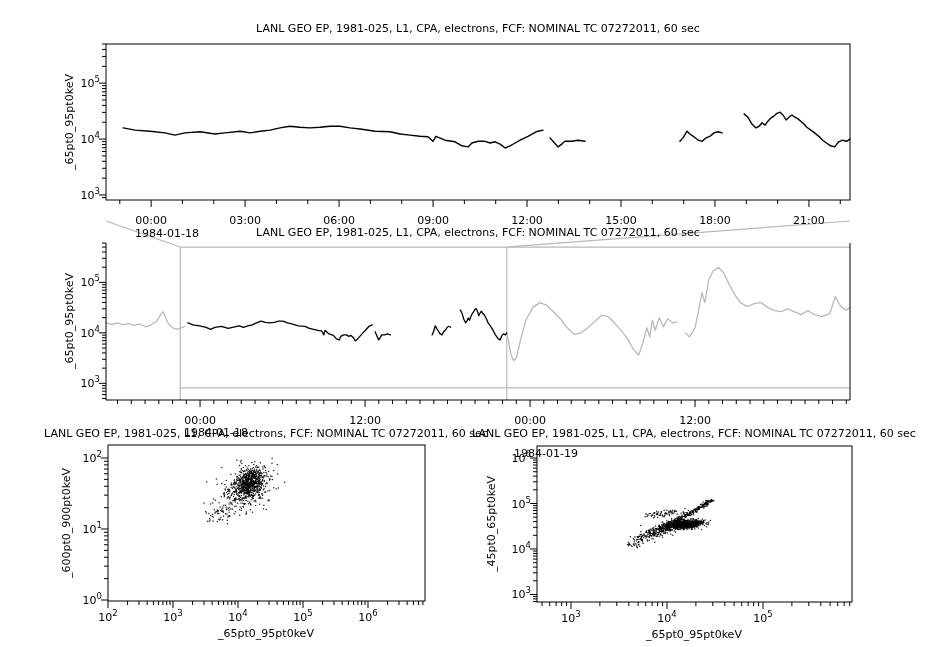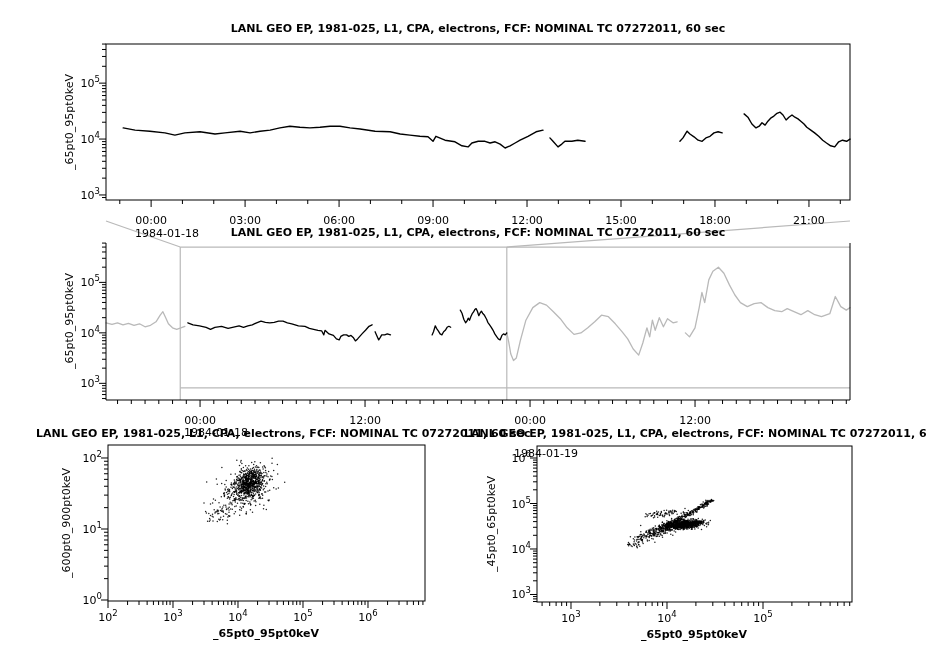"LANL GEO EP, 1981-025, L1," .ctr { font-weight: bold -> none }
